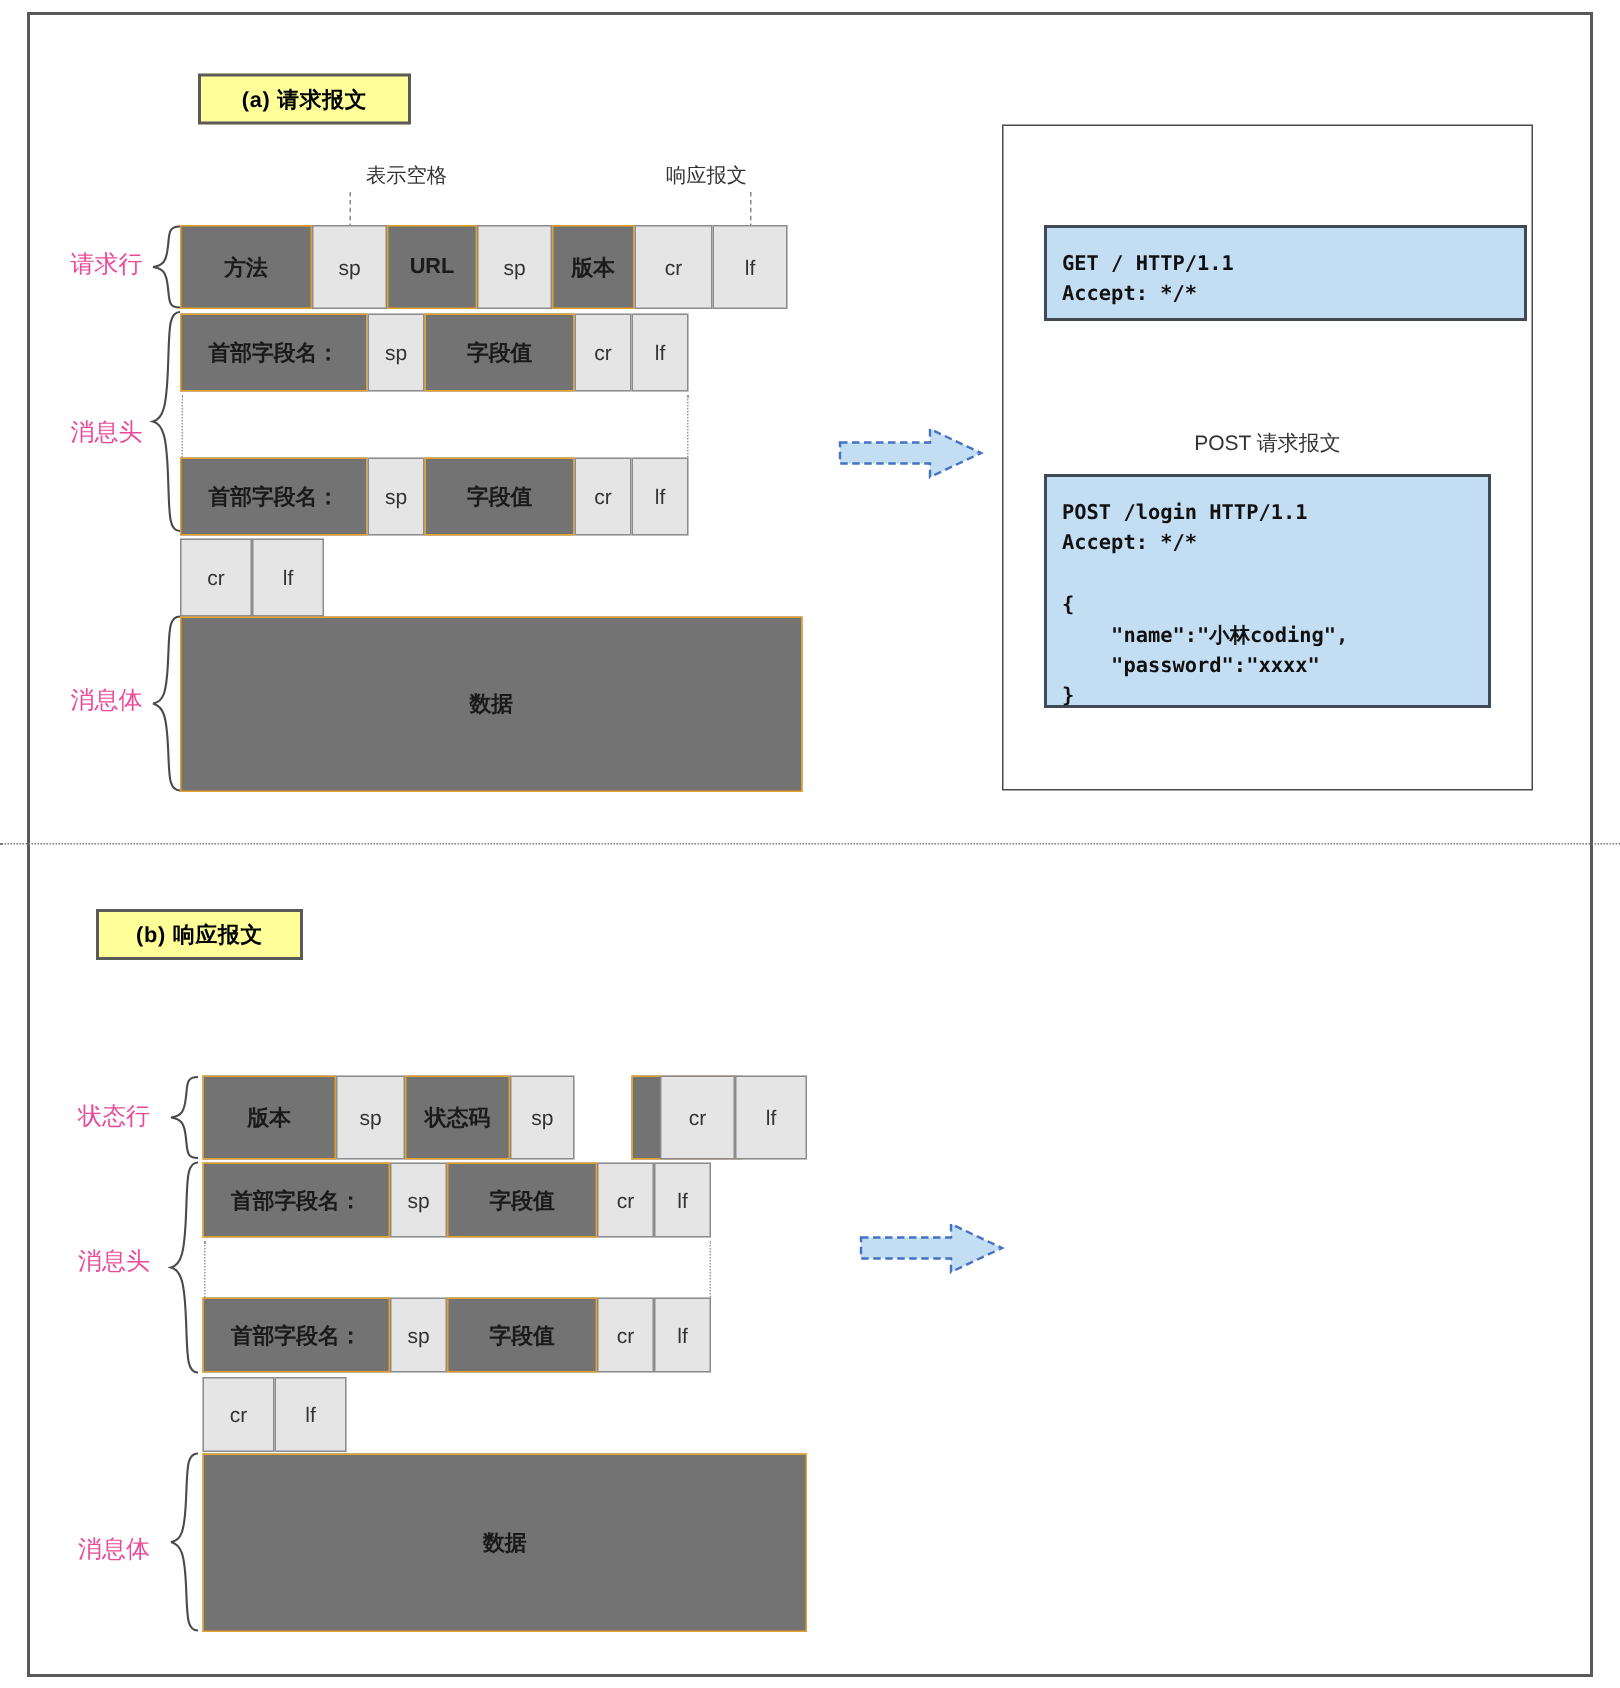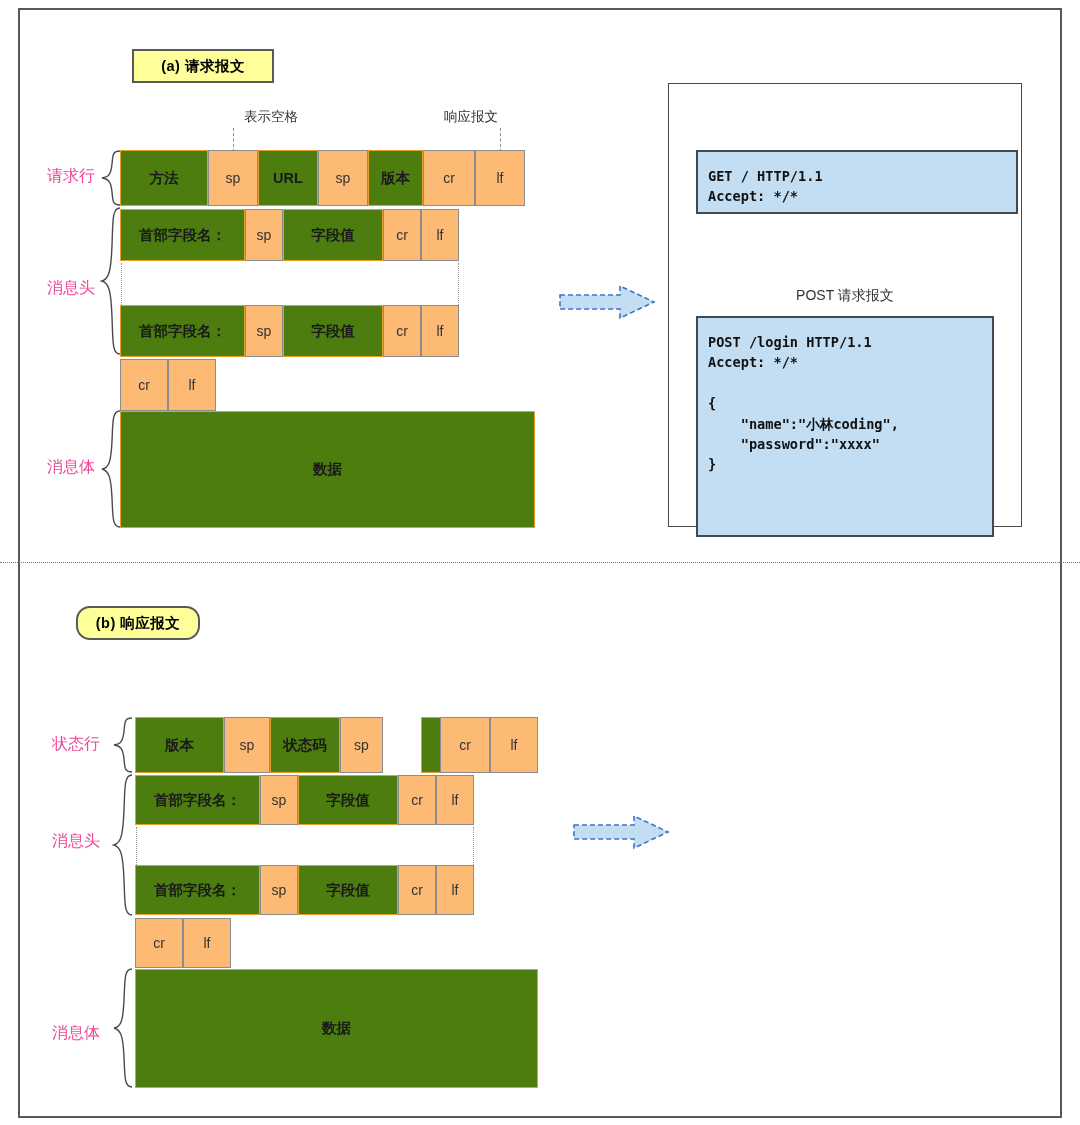"方法" .cell.orange { background: #4d7c0f -> #737373 }
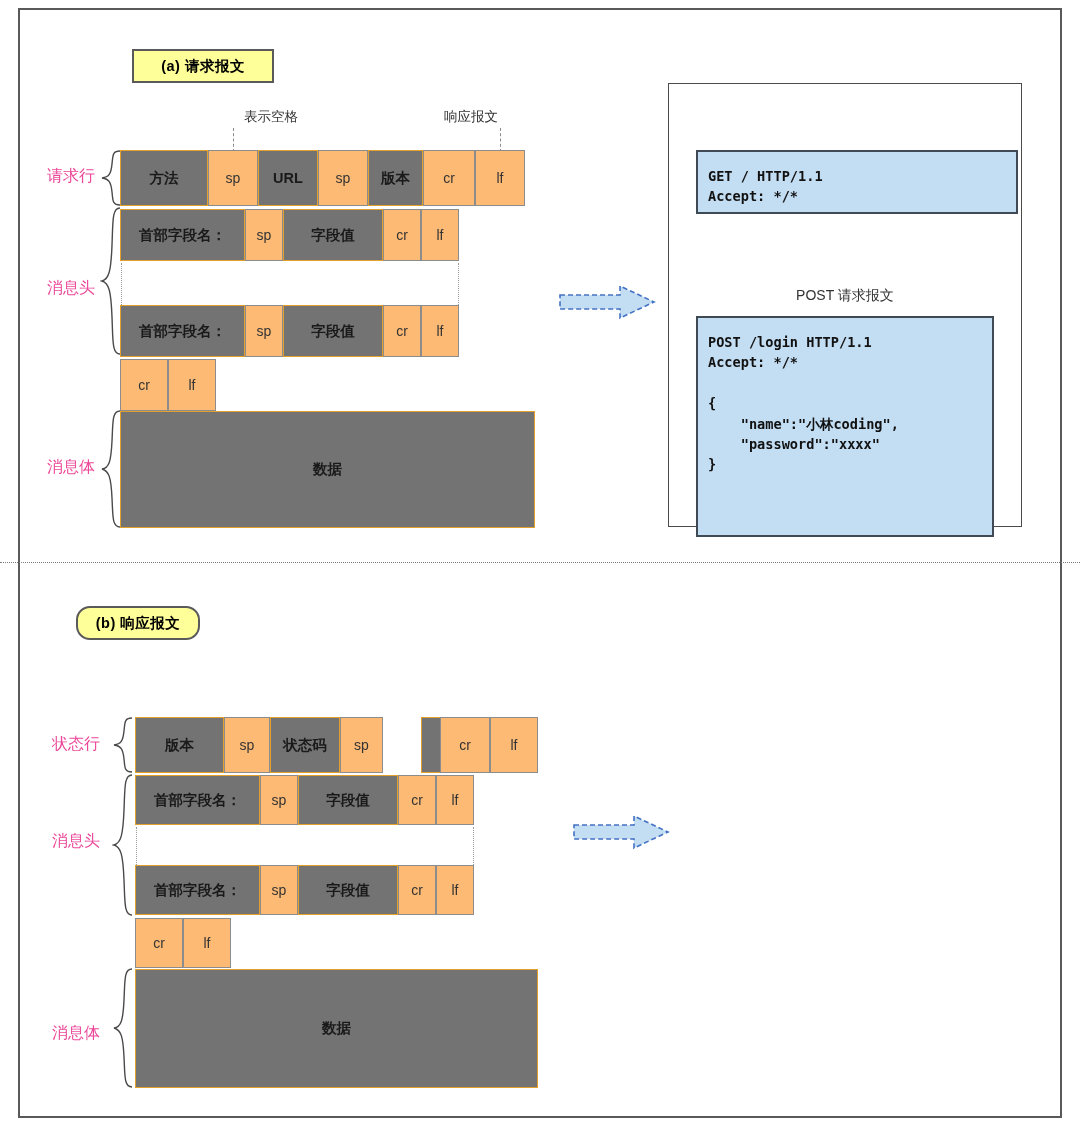"sp" .cell.gray { background: #fdba74 -> #e5e5e5 }
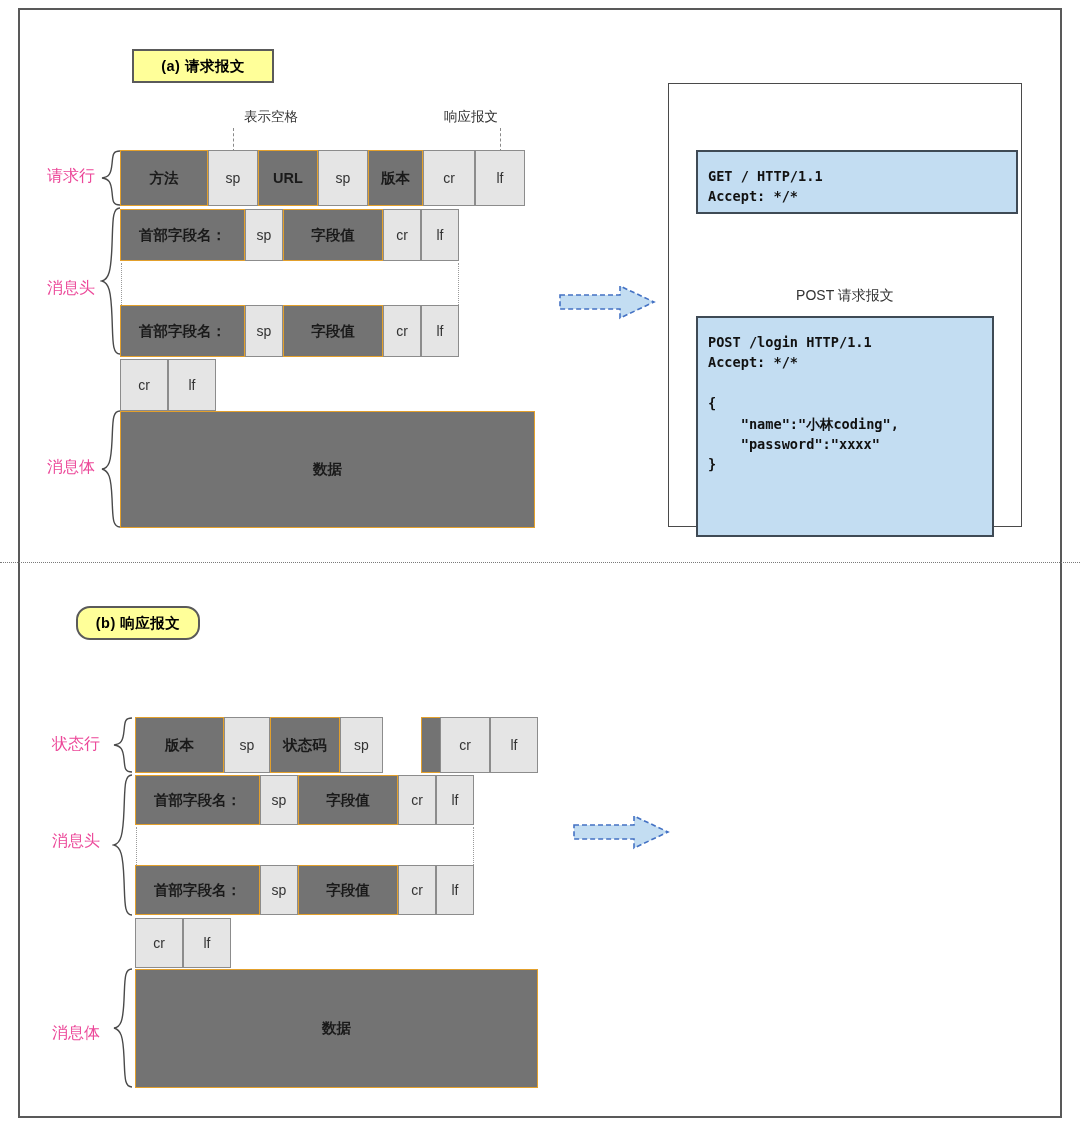"POST /login HTTP/1.1" div.abs { height: 221px -> 156px }
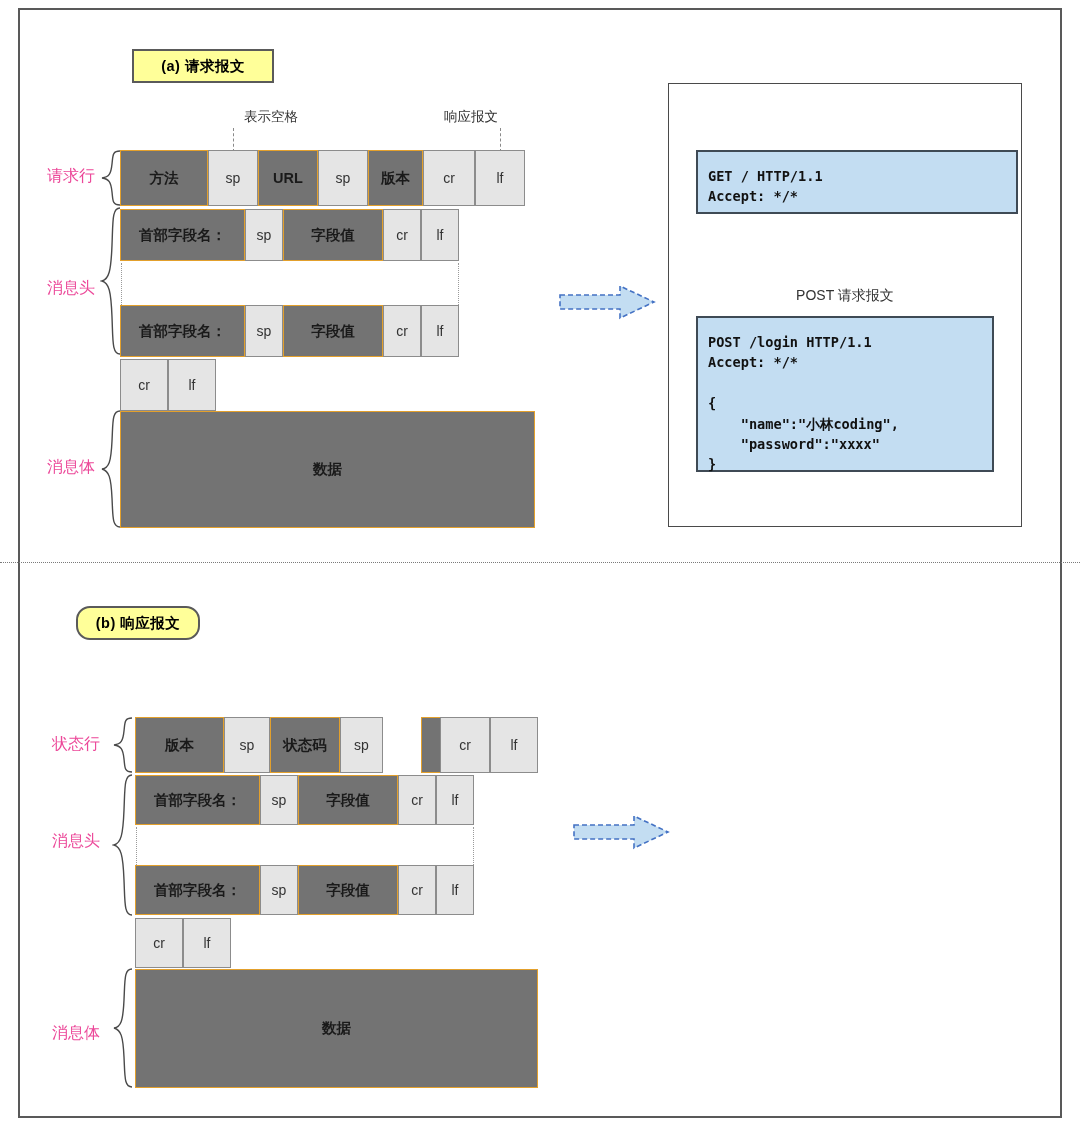"(b) 响应报文" div.abs { border-radius: 14px -> none; left: 76px -> 64px; width: 124px -> 138px }
